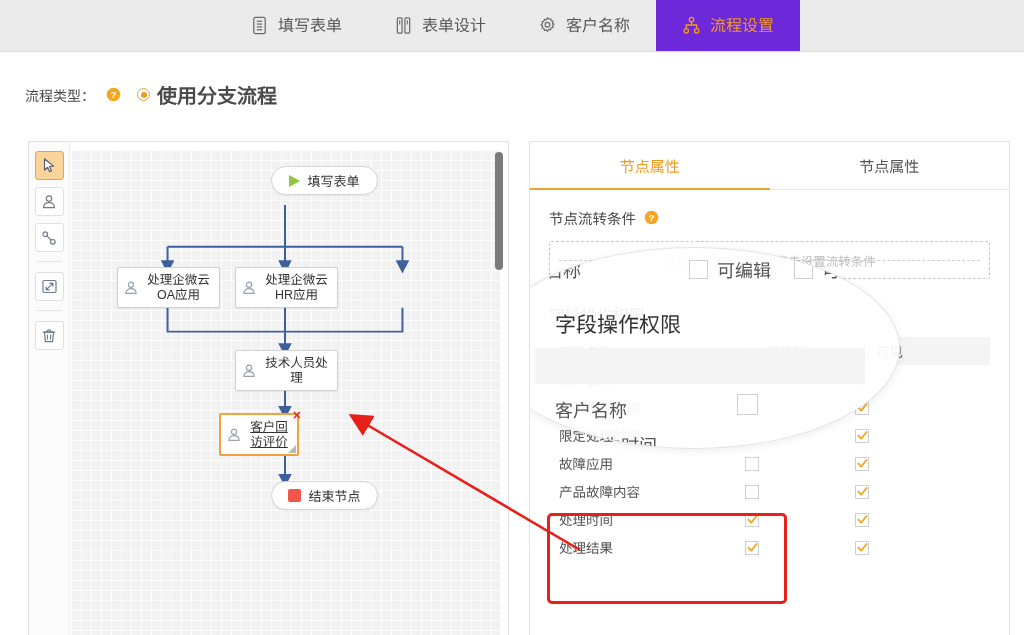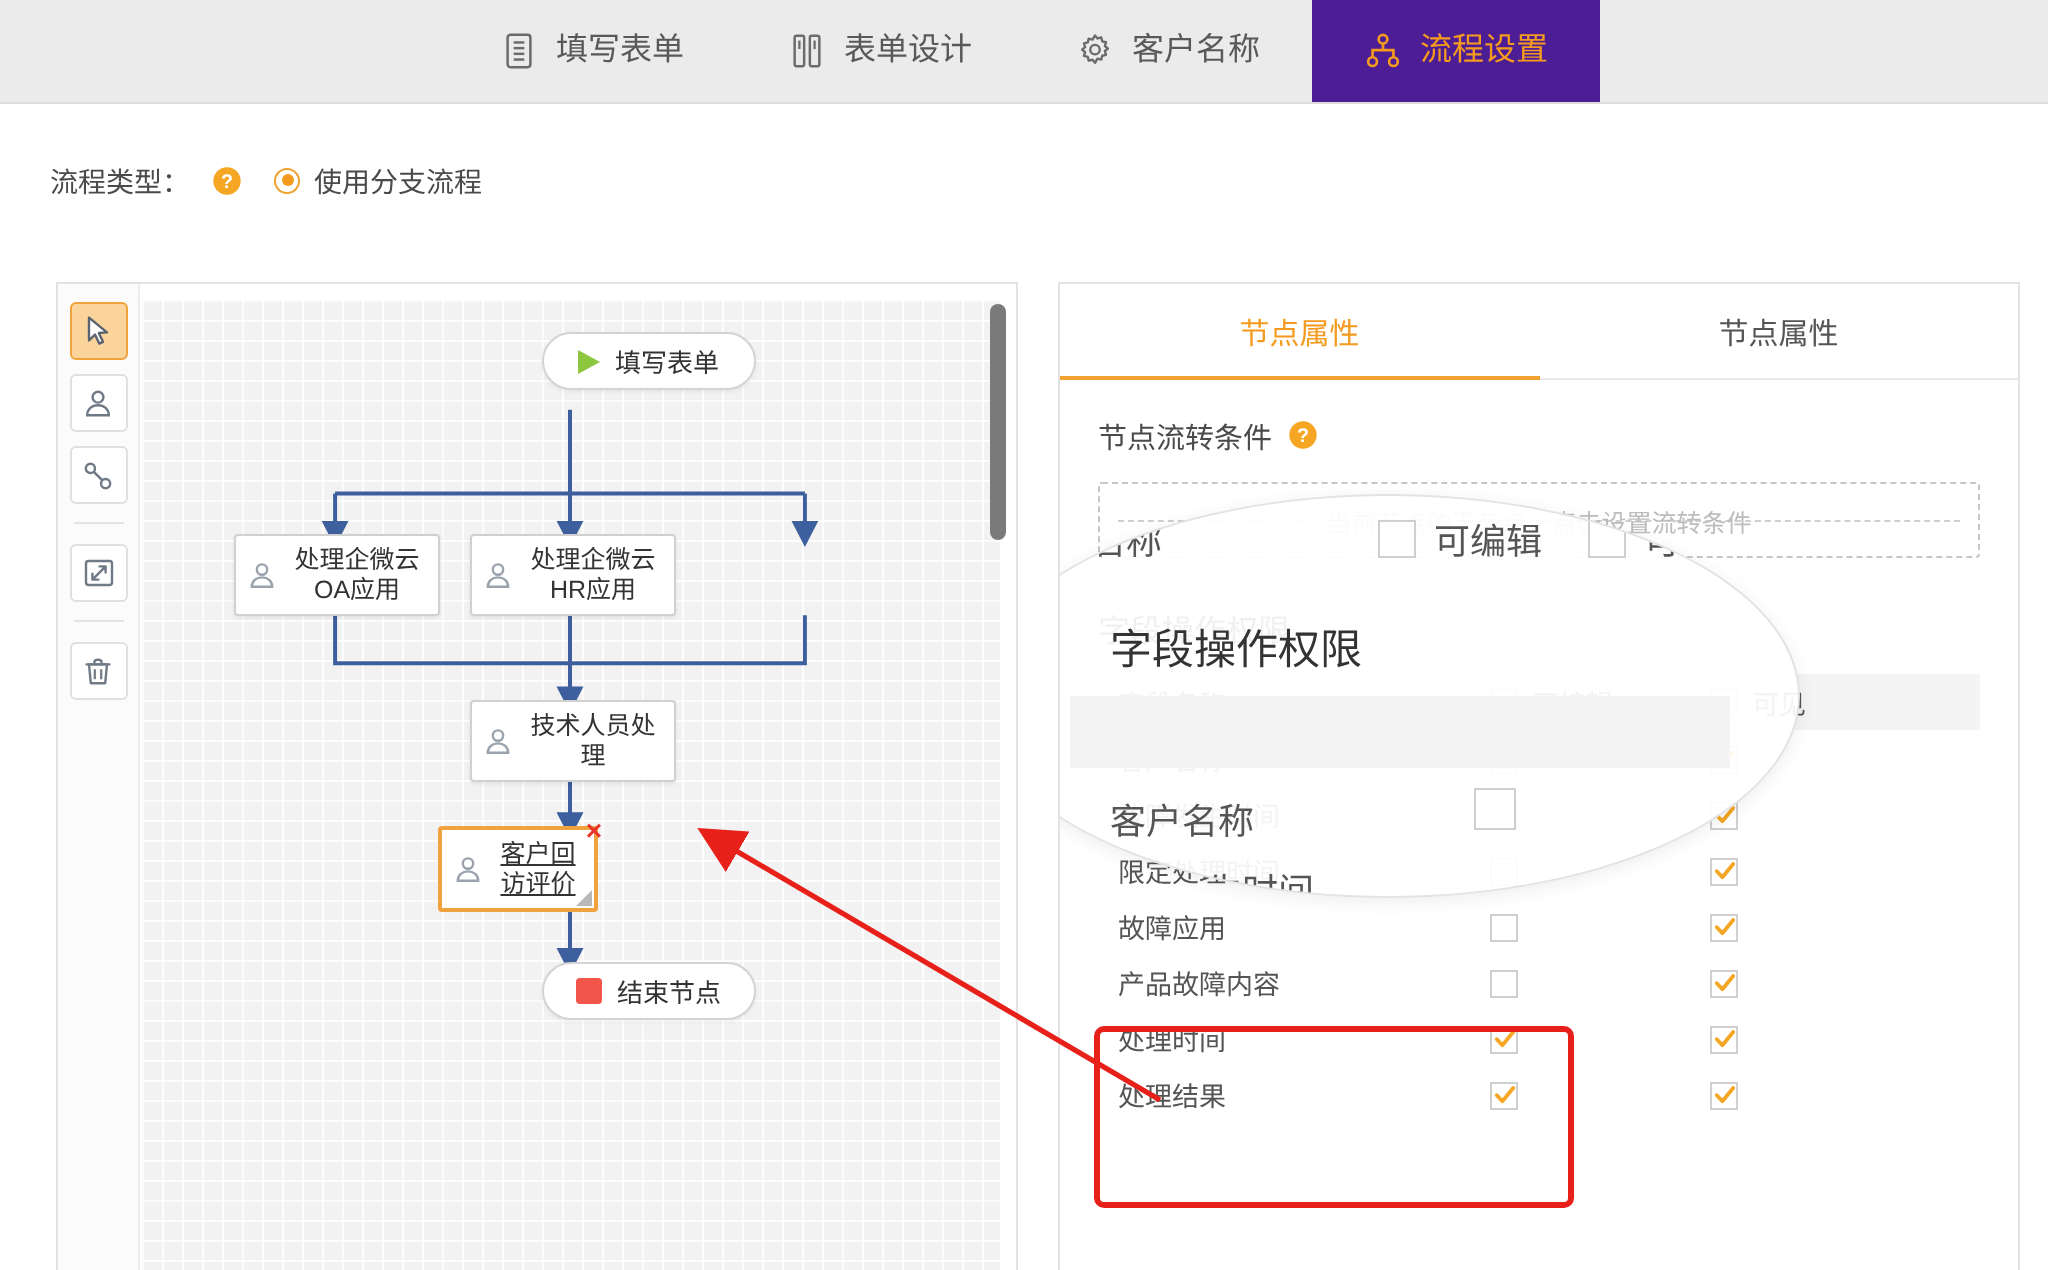"流程设置" .tab.active { background: #4c1d95 -> #6d28d9 }
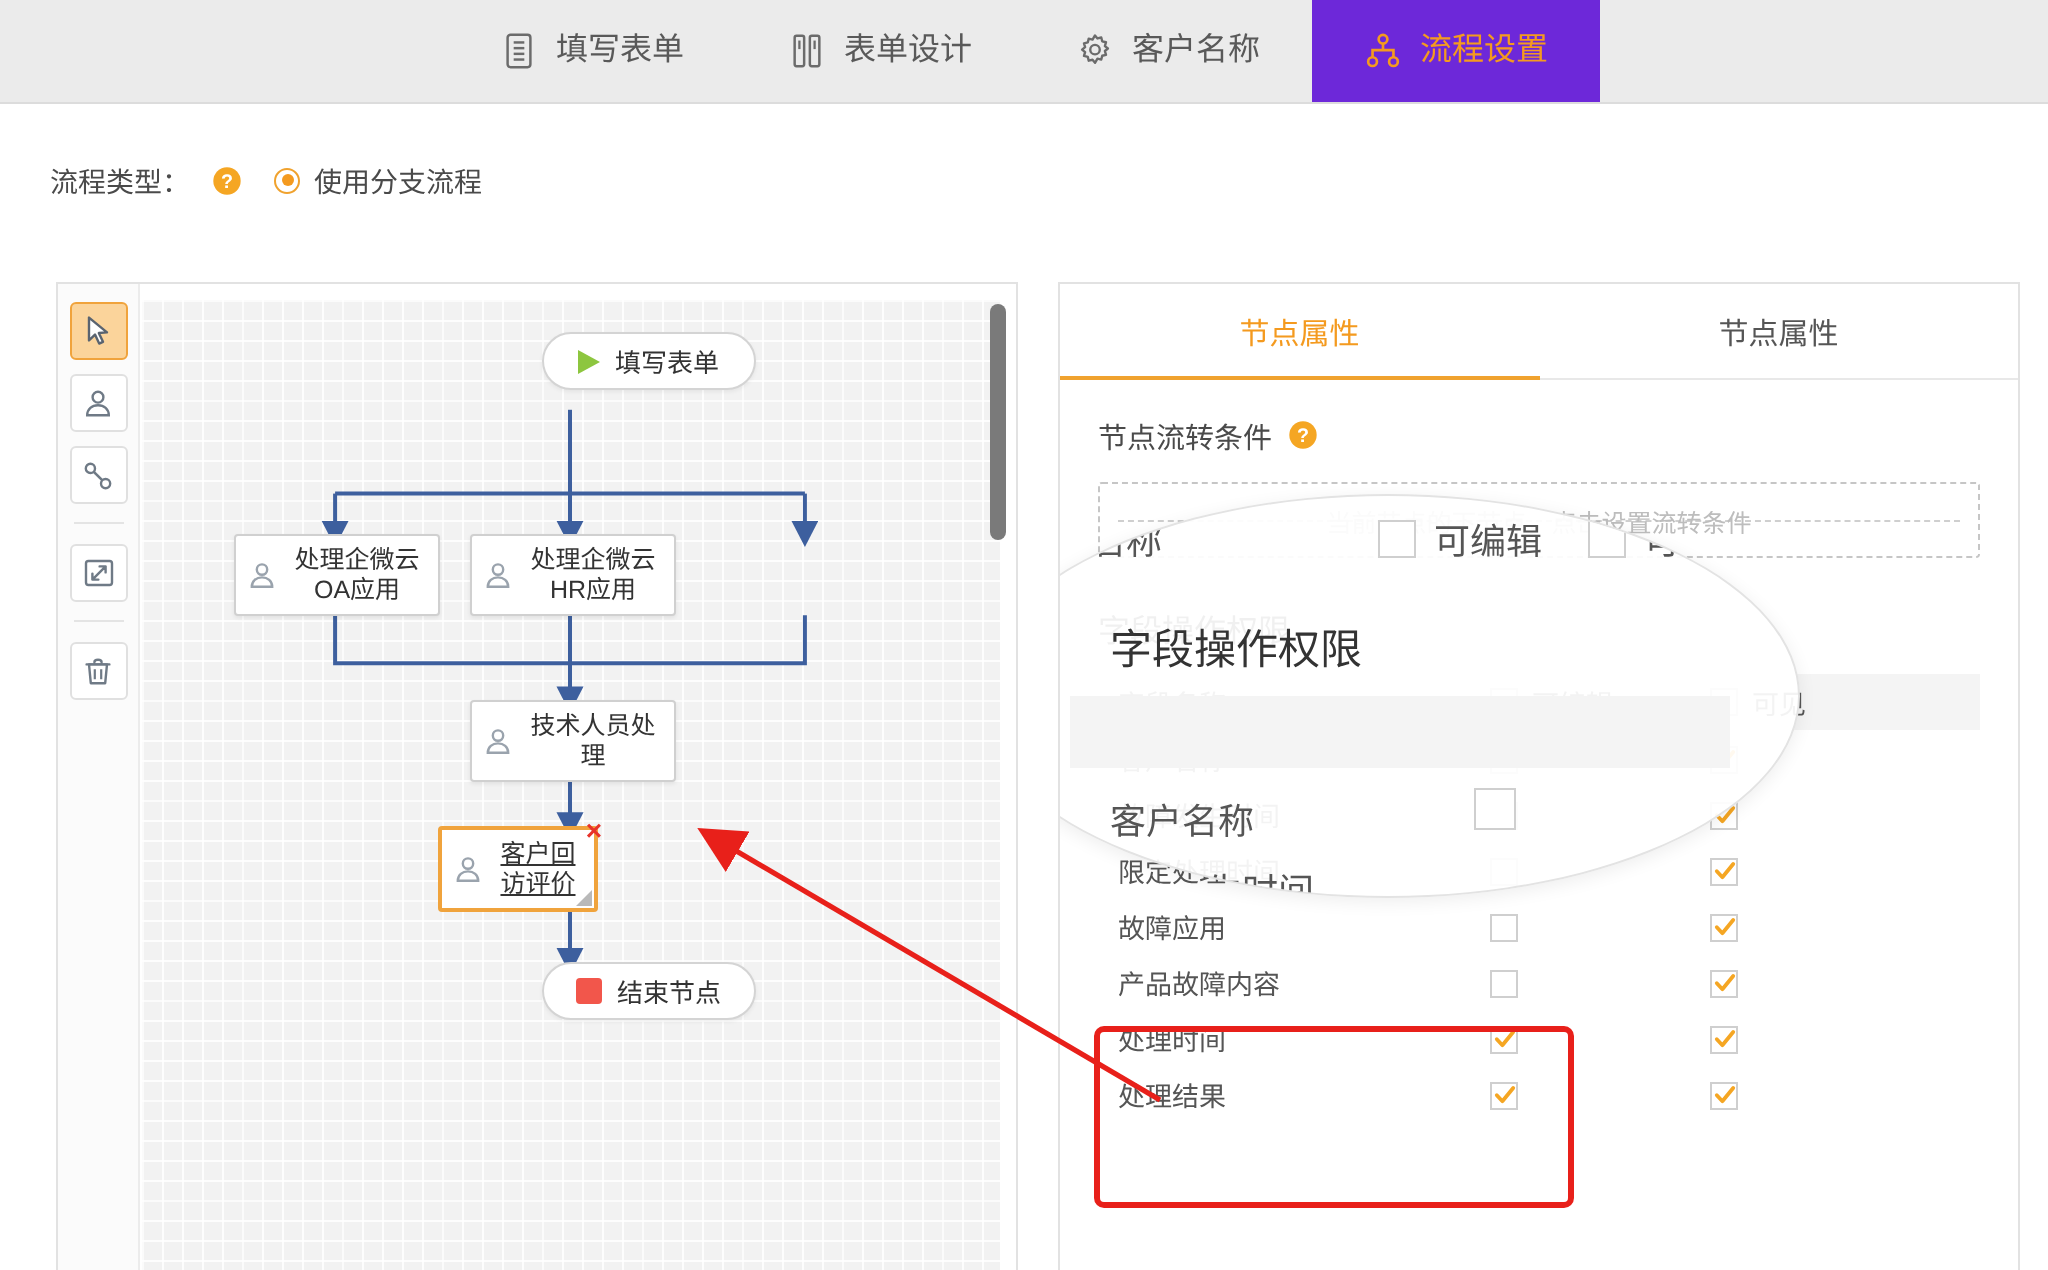"使用分支流程" .radio-text { font-size: 14px -> 20px; font-weight: none -> bold }
